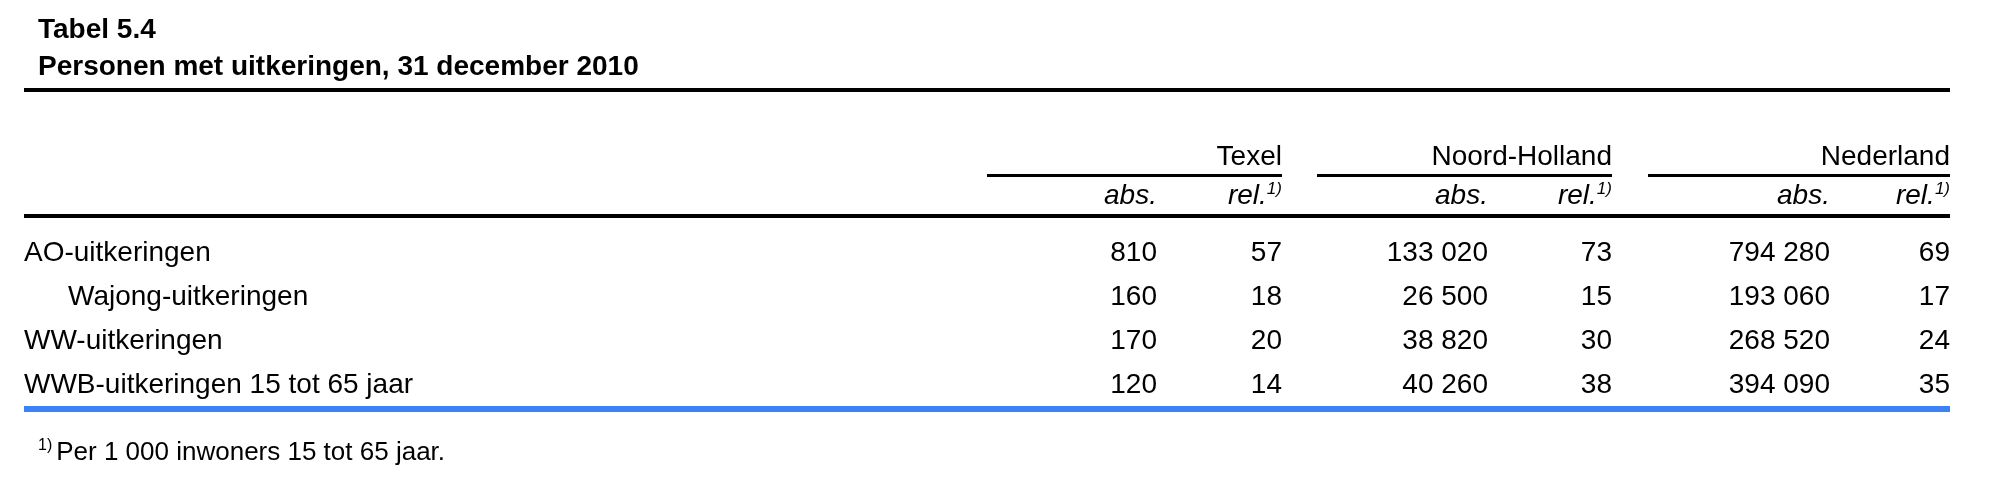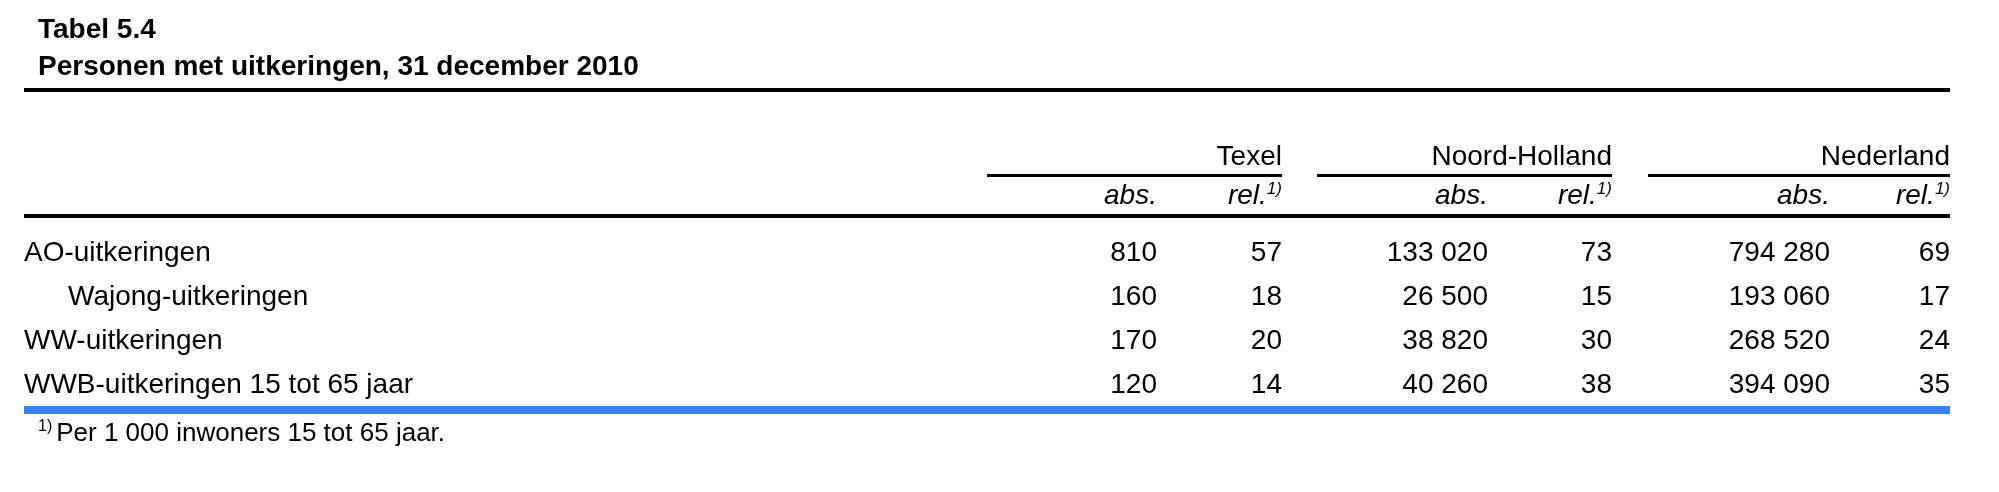"WWB-uitkeringen 15 tot 65 jaar" tbody tr:last-child td { border-bottom: 8px solid #3b82f6 -> 6px solid #3b82f6 }
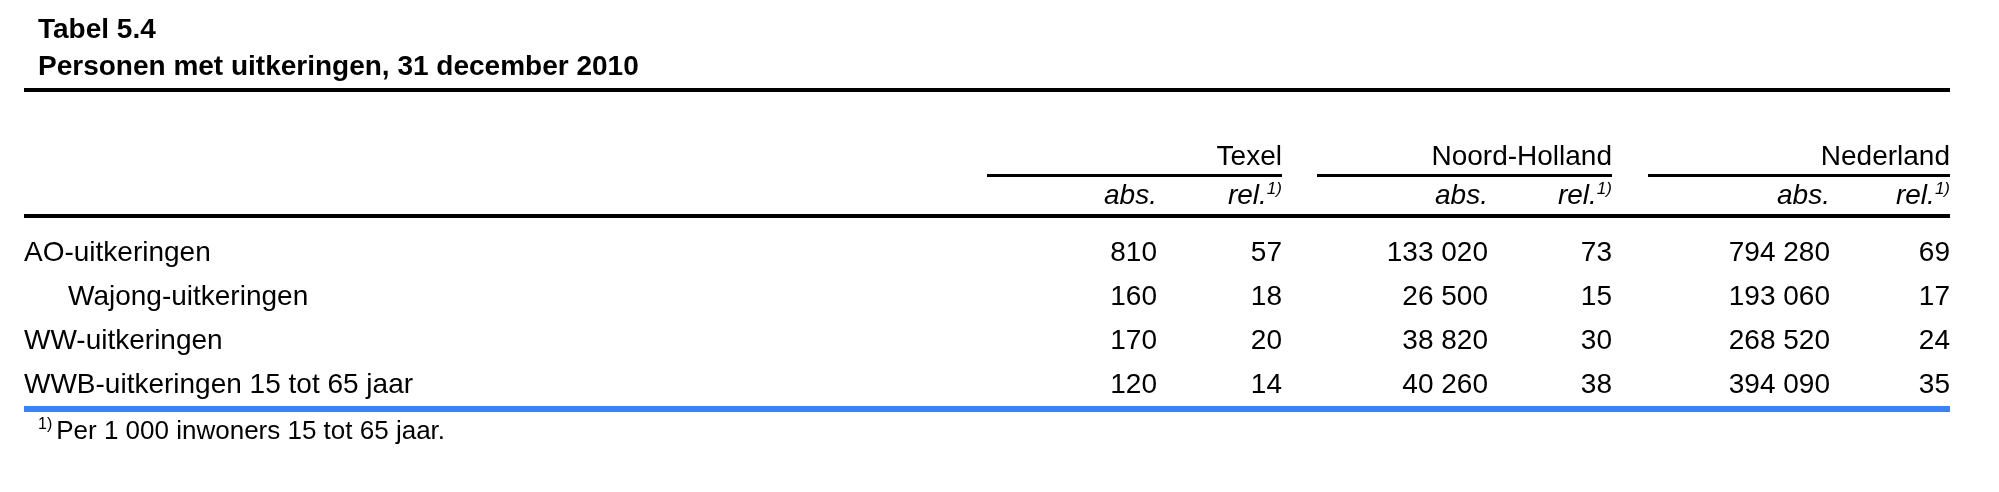"1) Per 1 000 inwoners" .footnote { margin-top: 1px -> 22px }
